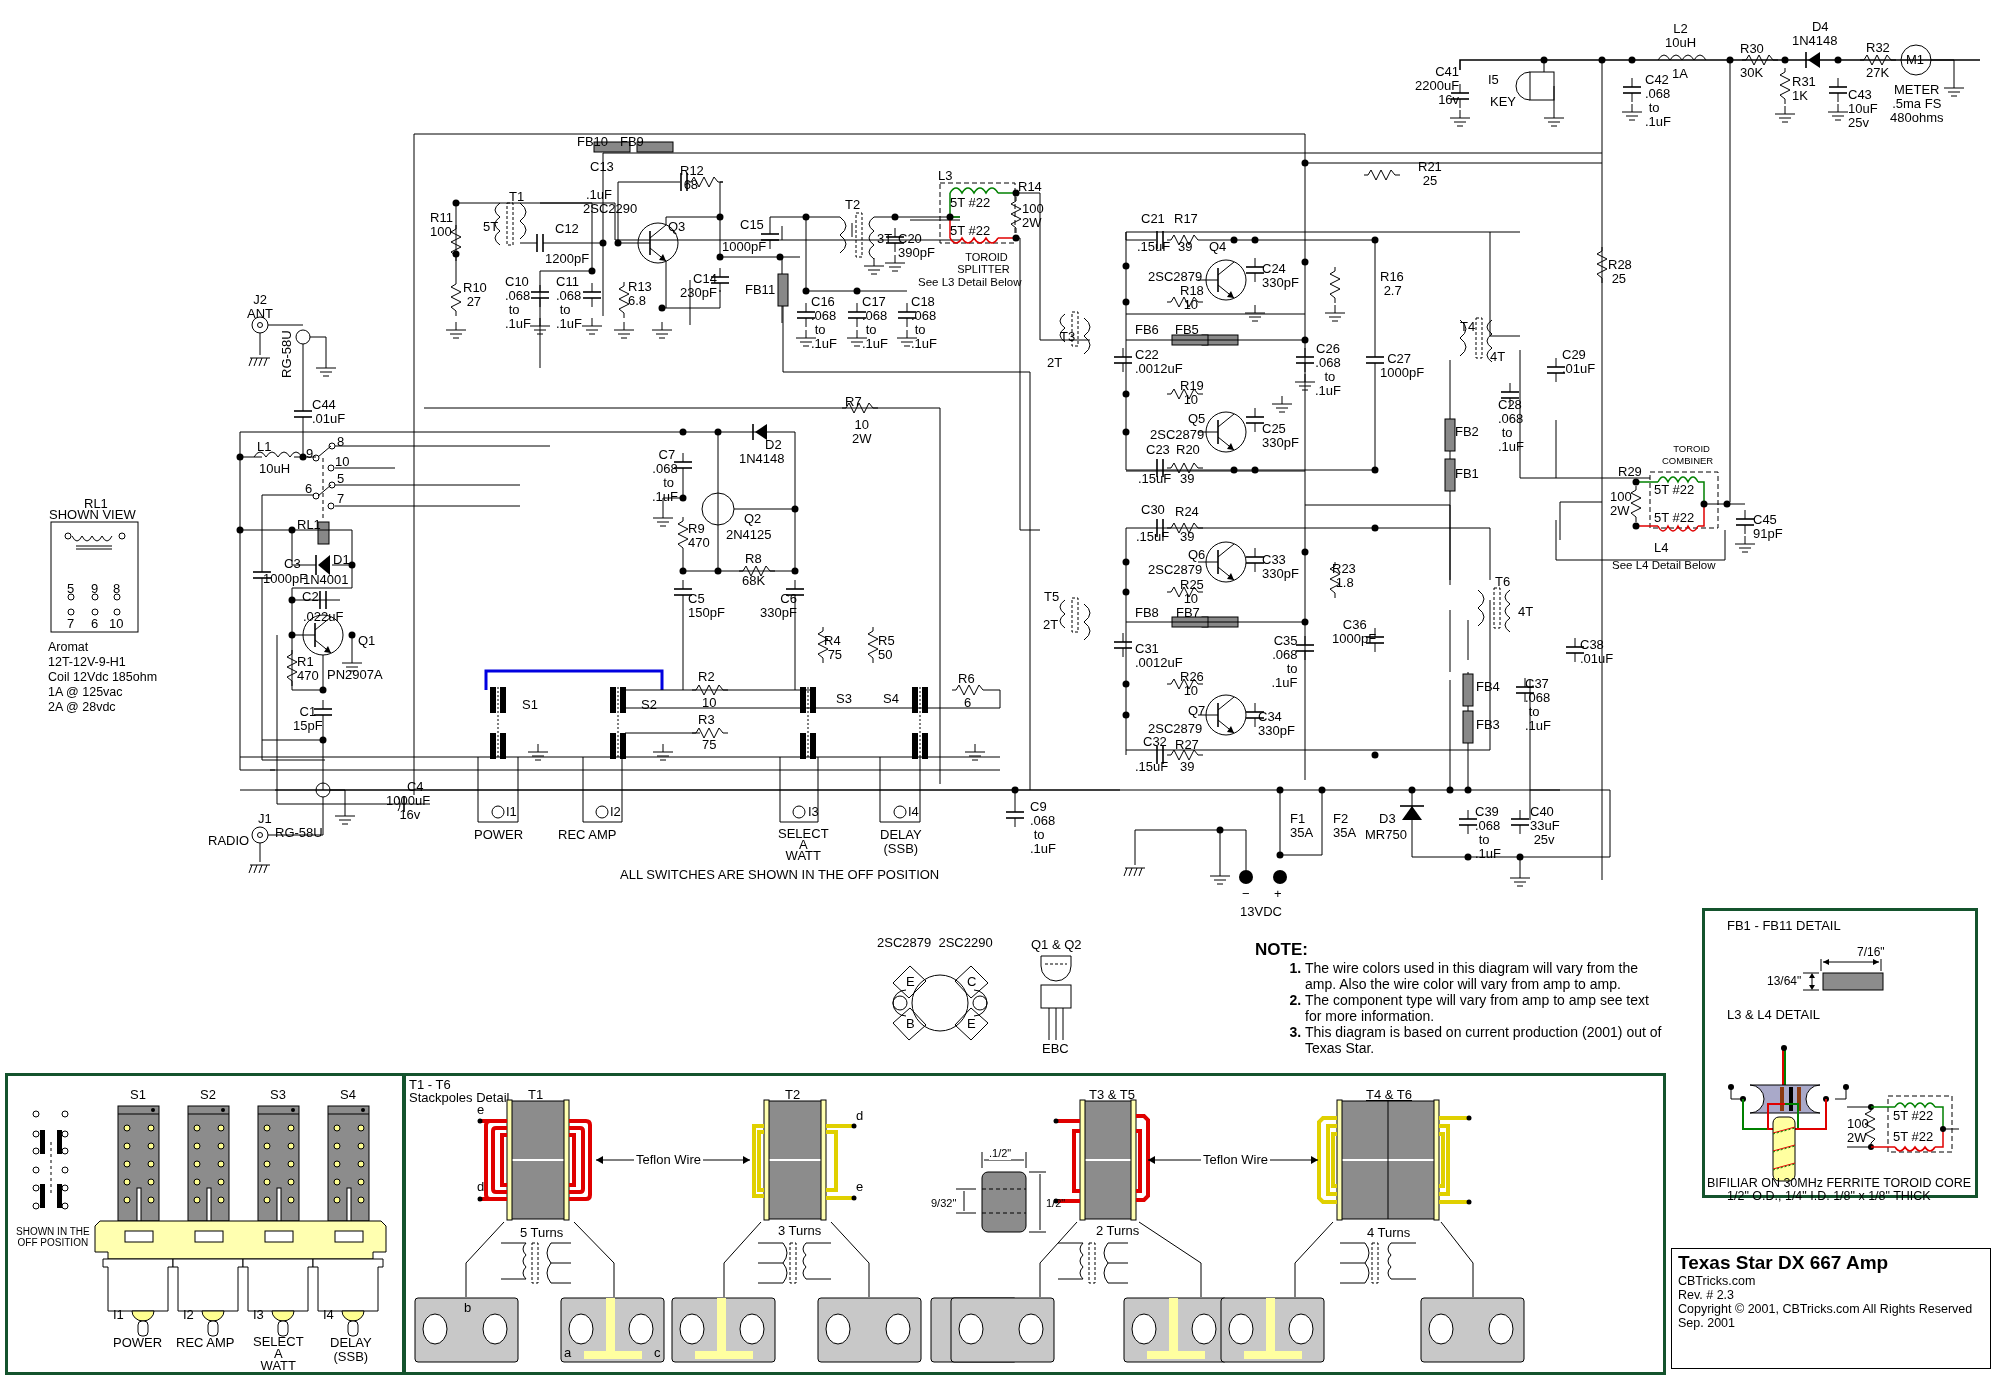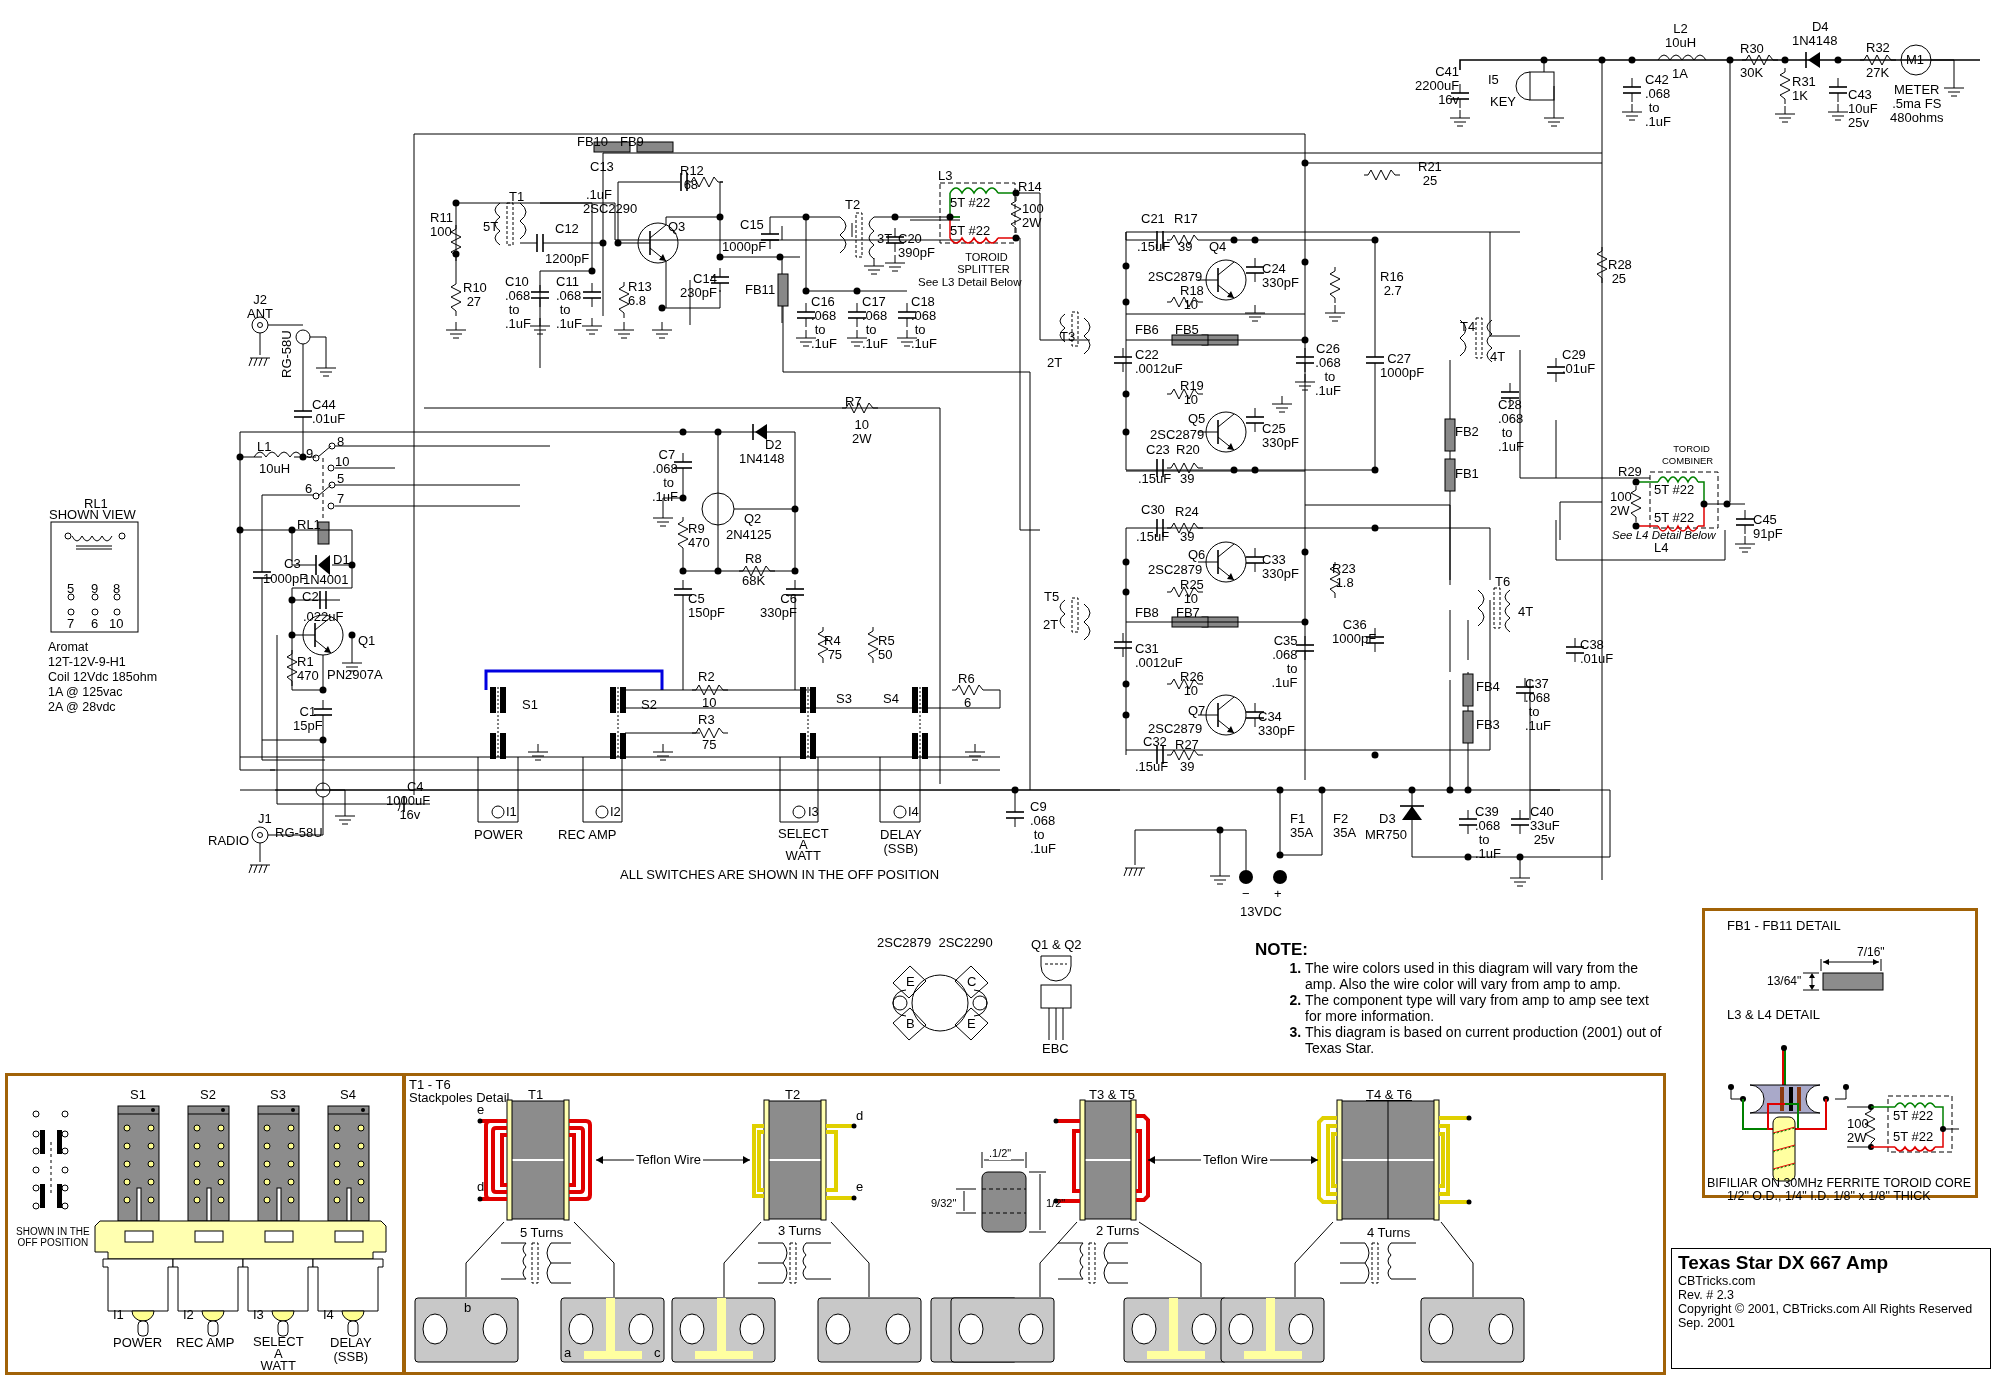"See L4 Detail Below" div.lbl { font-style: italic -> none; top: 528px -> 558px }
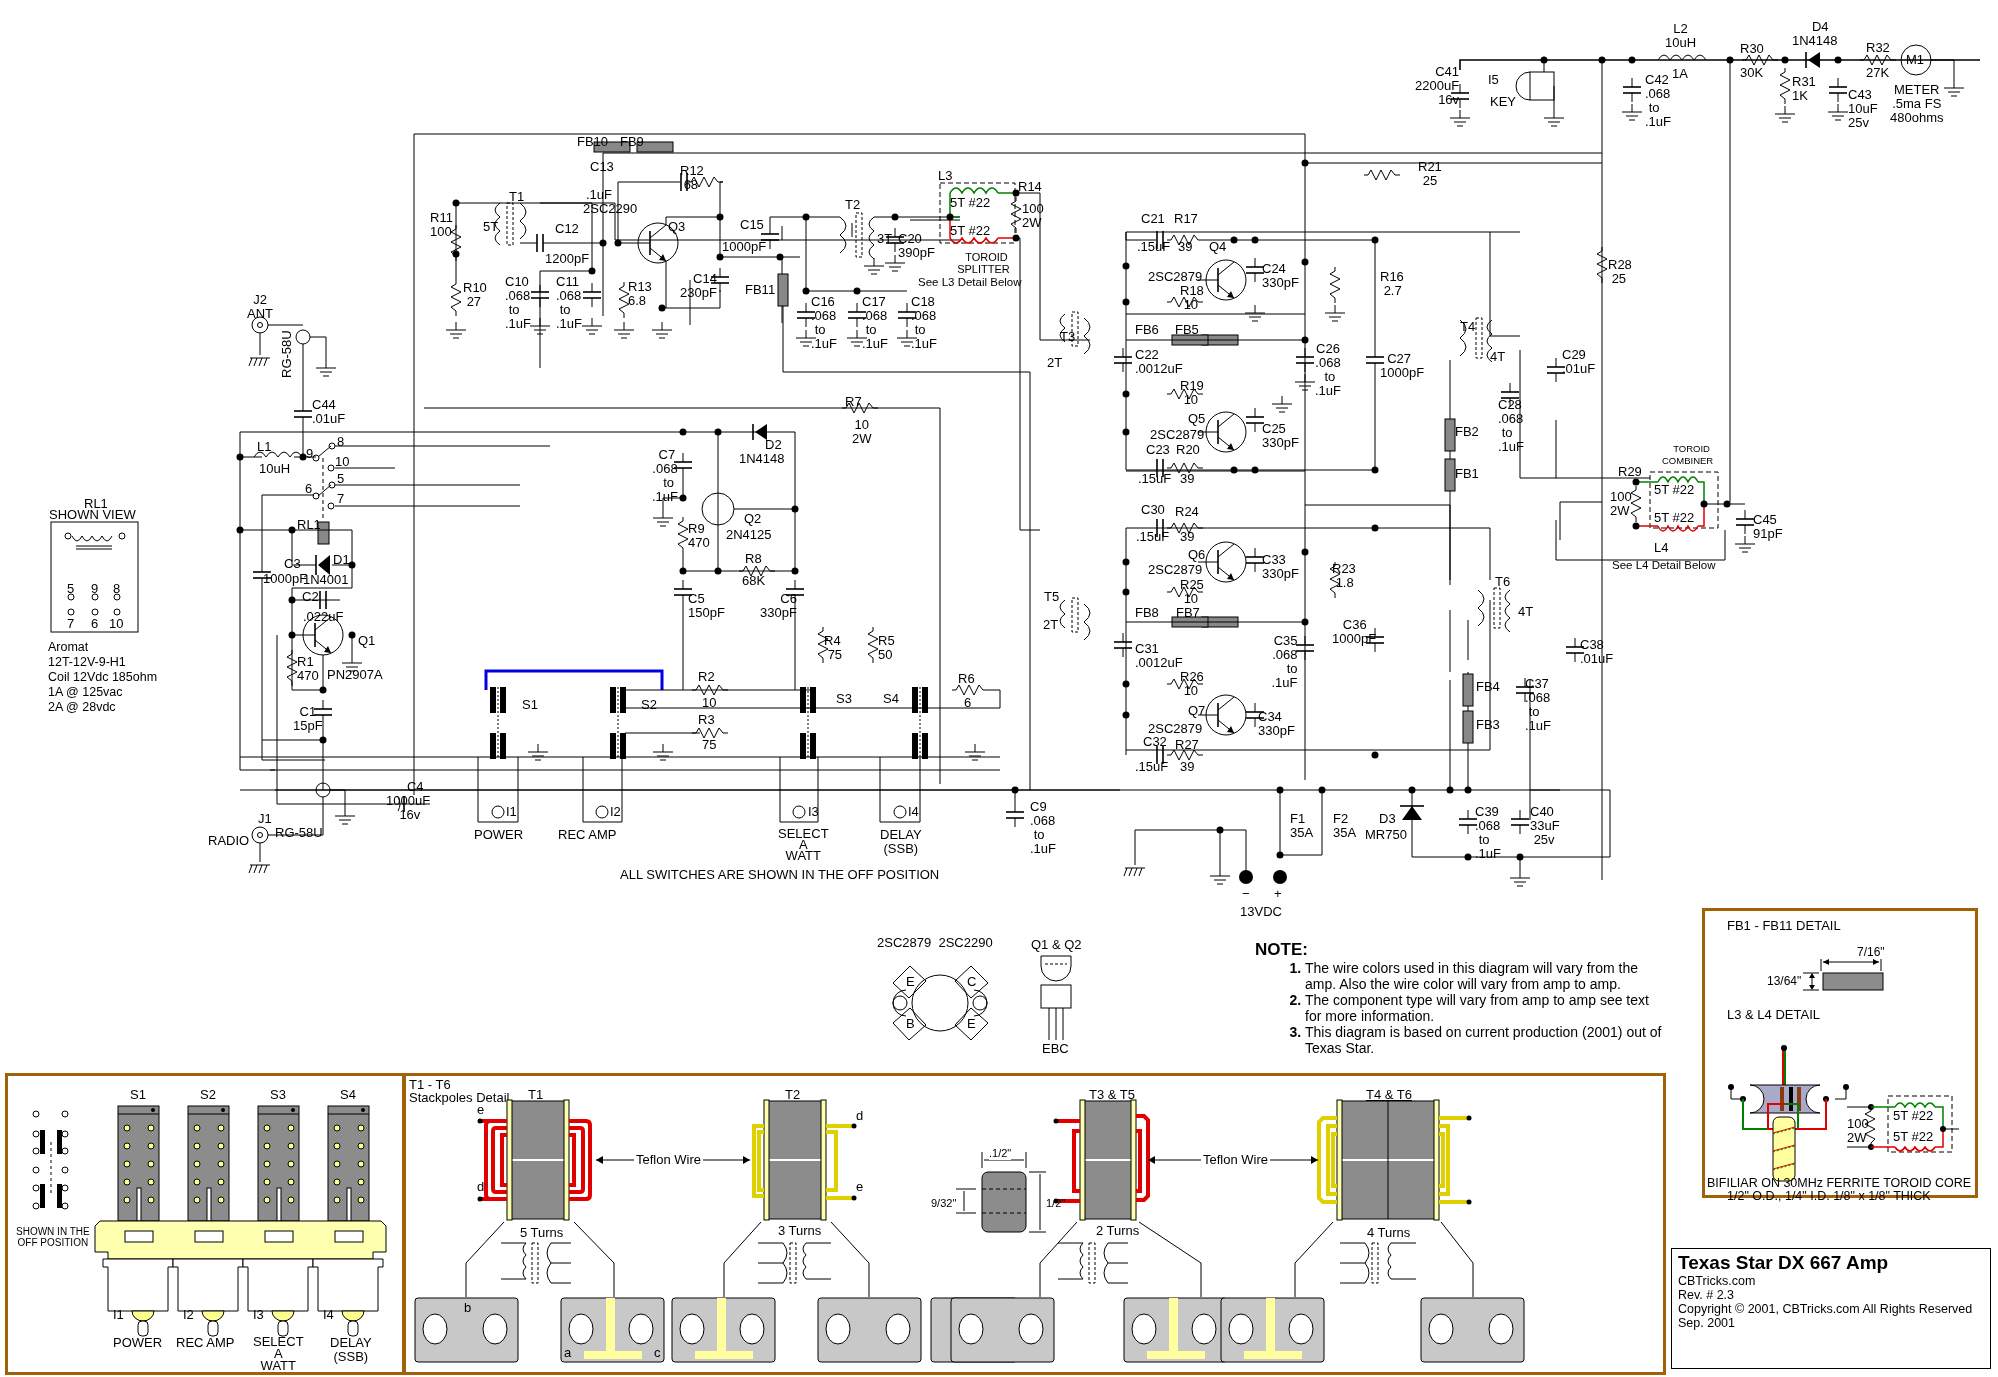"FB1 - FB11 DETAIL" .panel { border: 3px solid #a16207 -> 3px solid #14532d }
